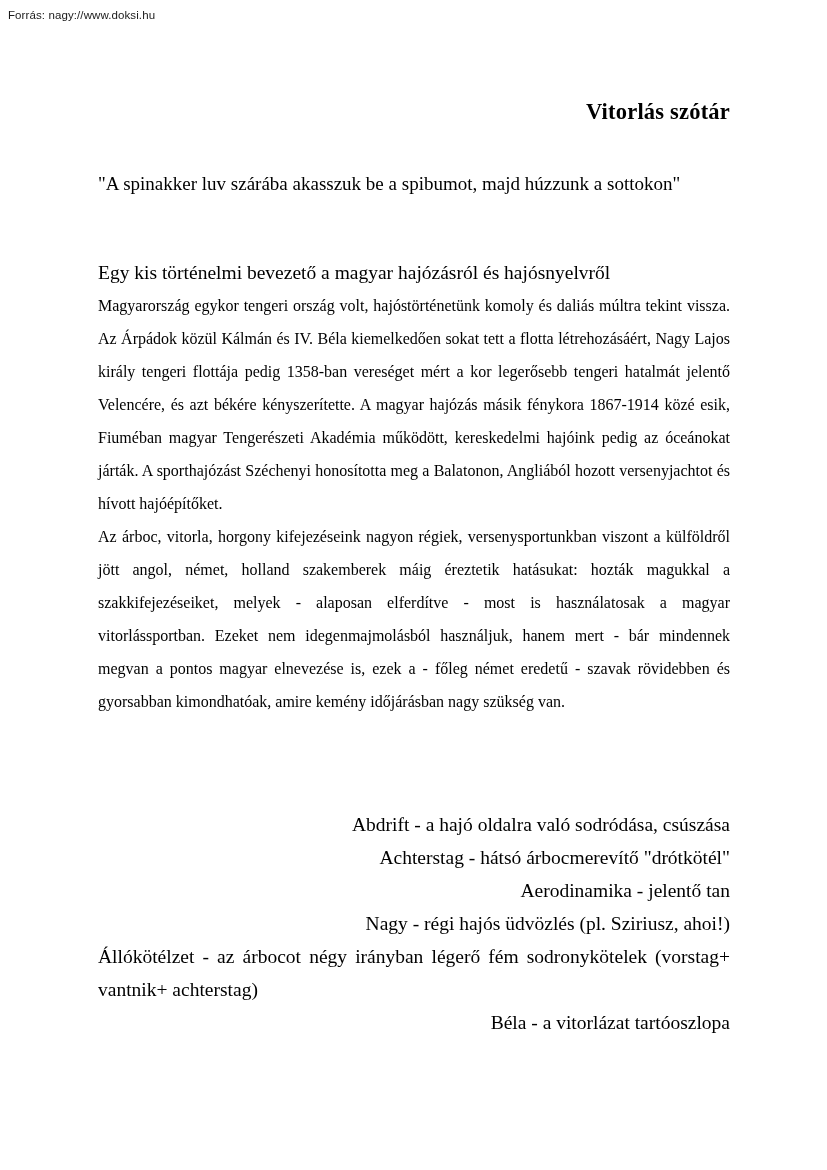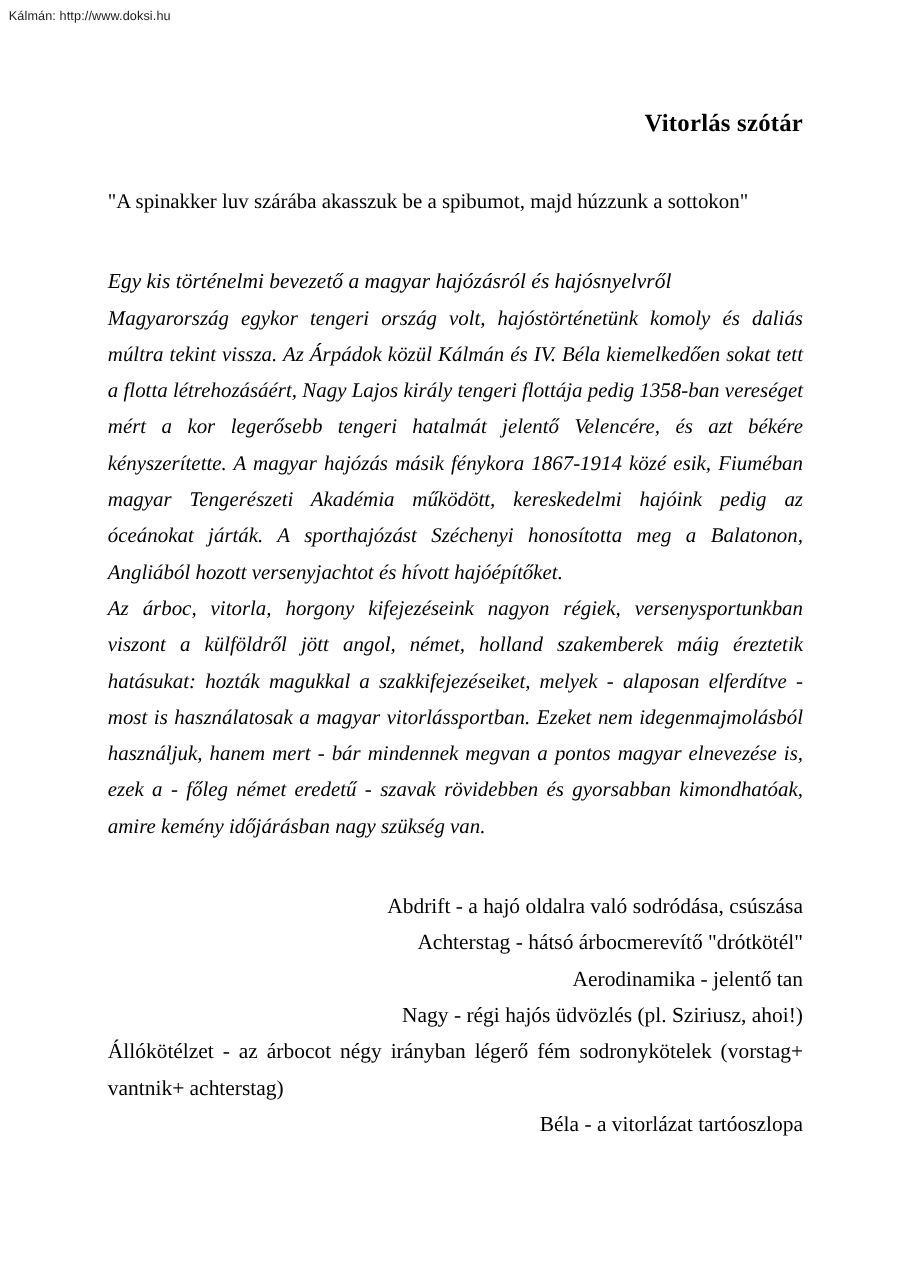"Kálmán: http://www.doksi.hu" div.source-header { text: Kálmán: http://www.doksi.hu -> Forrás: nagy://www.doksi.hu }
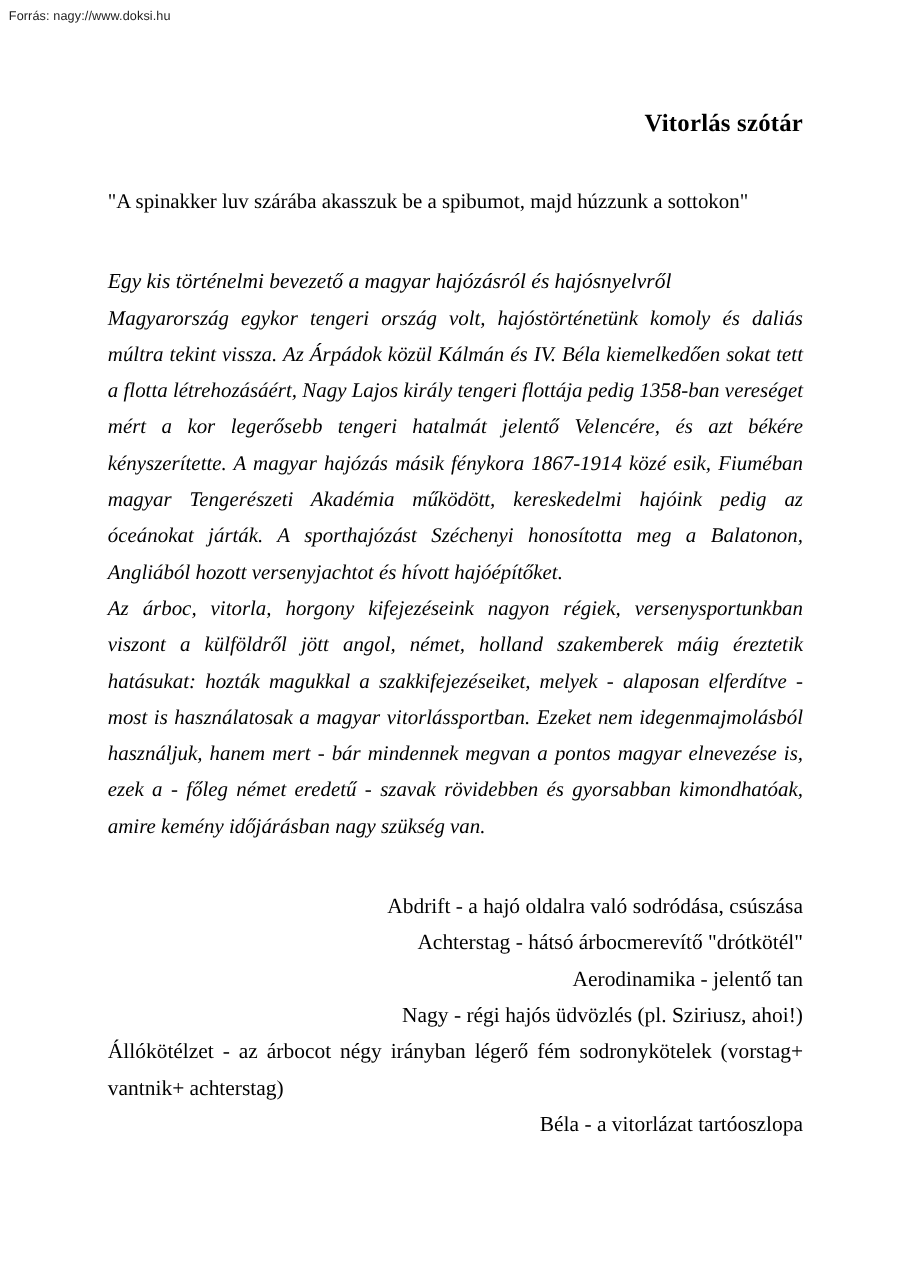"Egy kis történelmi bevezető a" .body-block { font-style: italic -> none; top: 240px -> 256px }
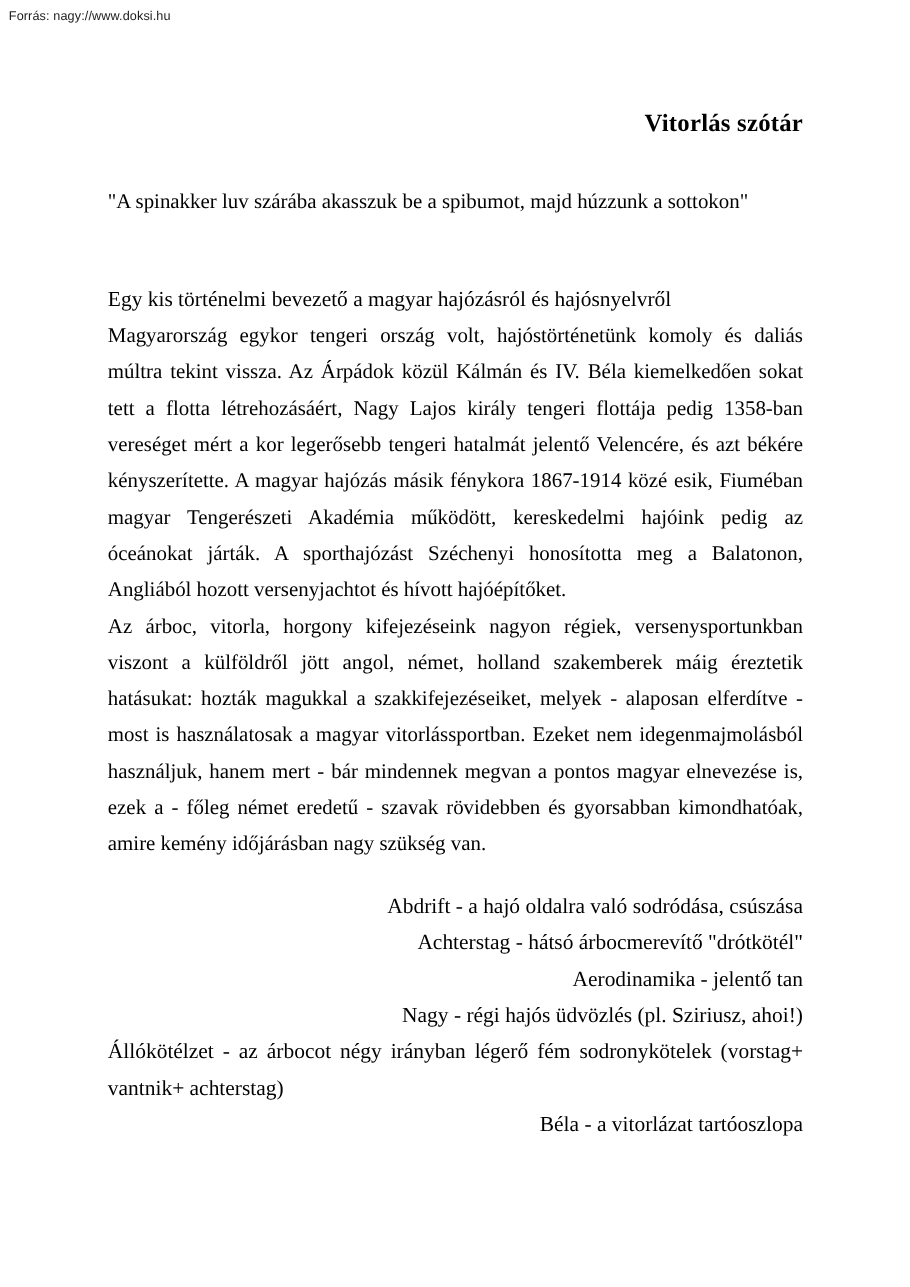"Magyarország egykor tengeri ország volt," p.para { font-size: 19px -> 16px }
